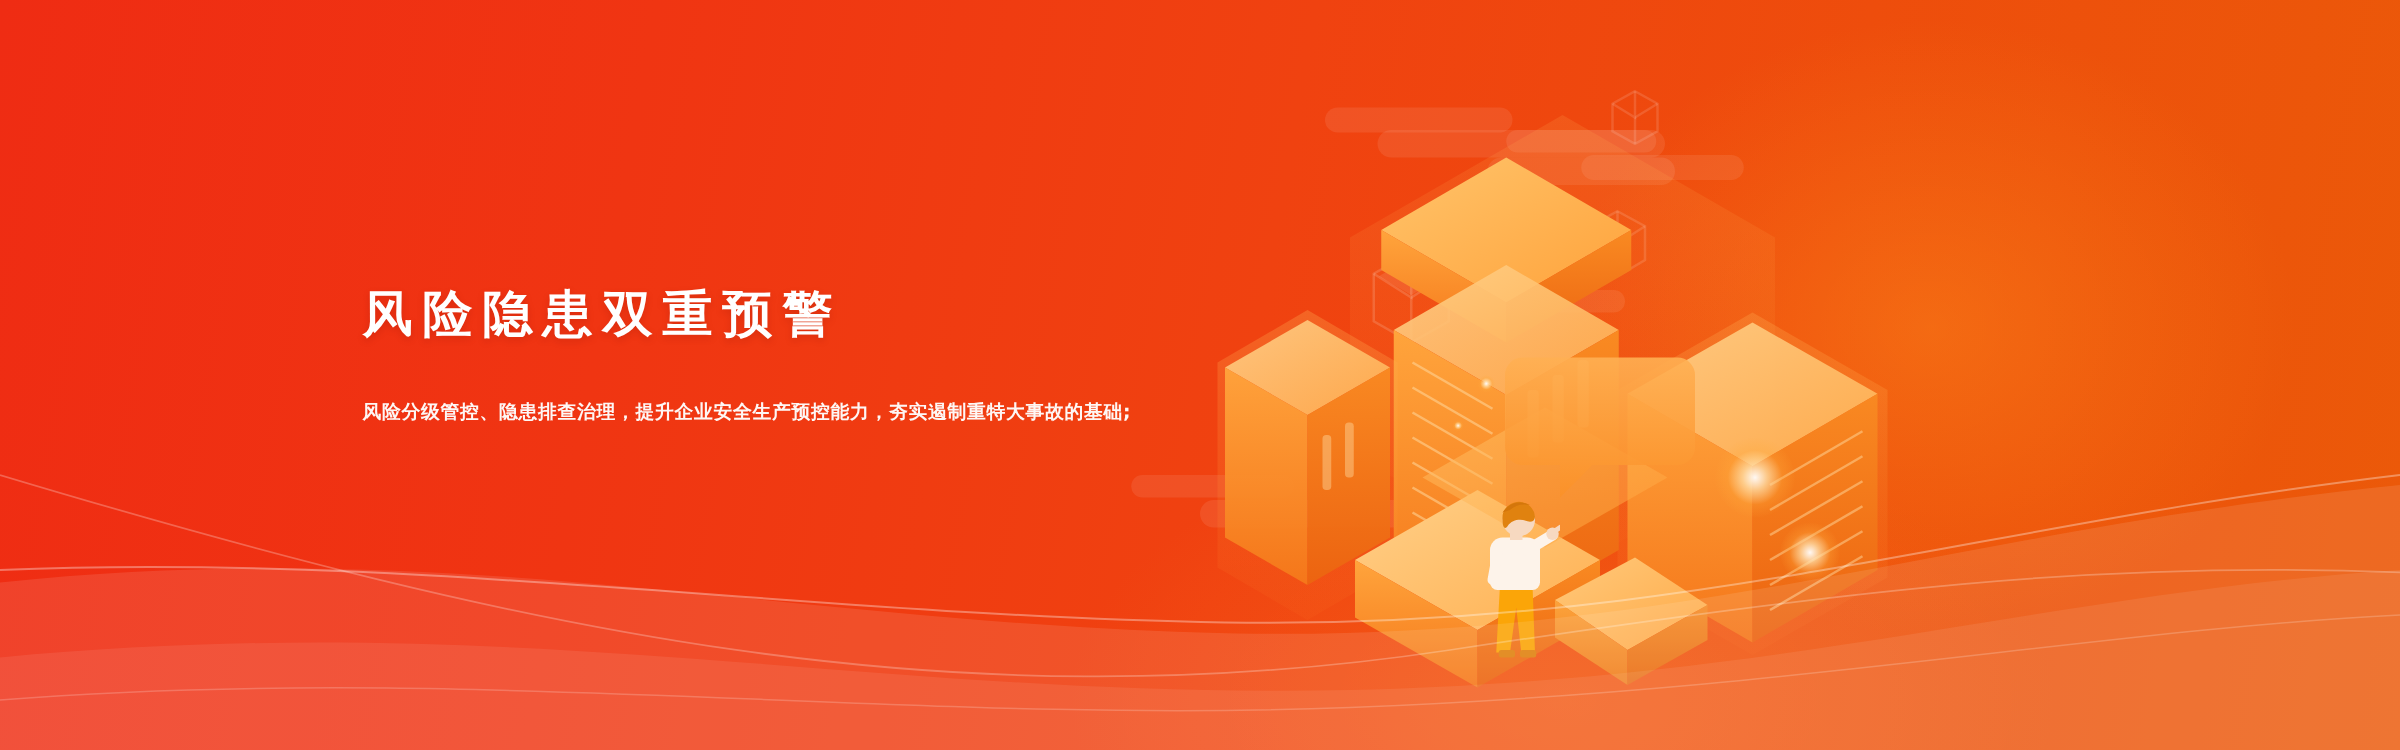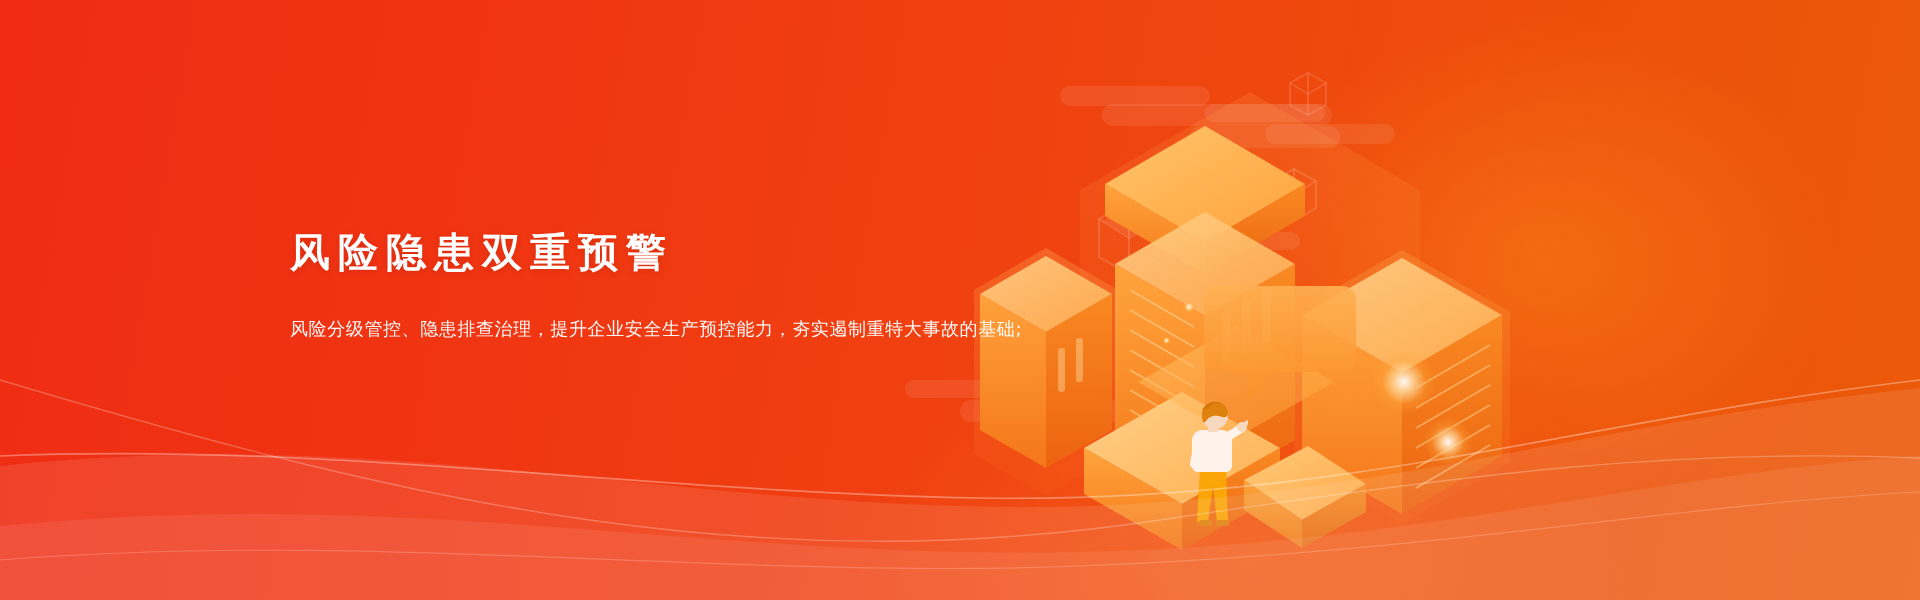"风险分级管控、隐患排查治理，提升企业安全生产预控能力，夯实遏制重特大事故的基础;" .desc-line { font-size: 18px -> 15px; font-weight: none -> bold }
